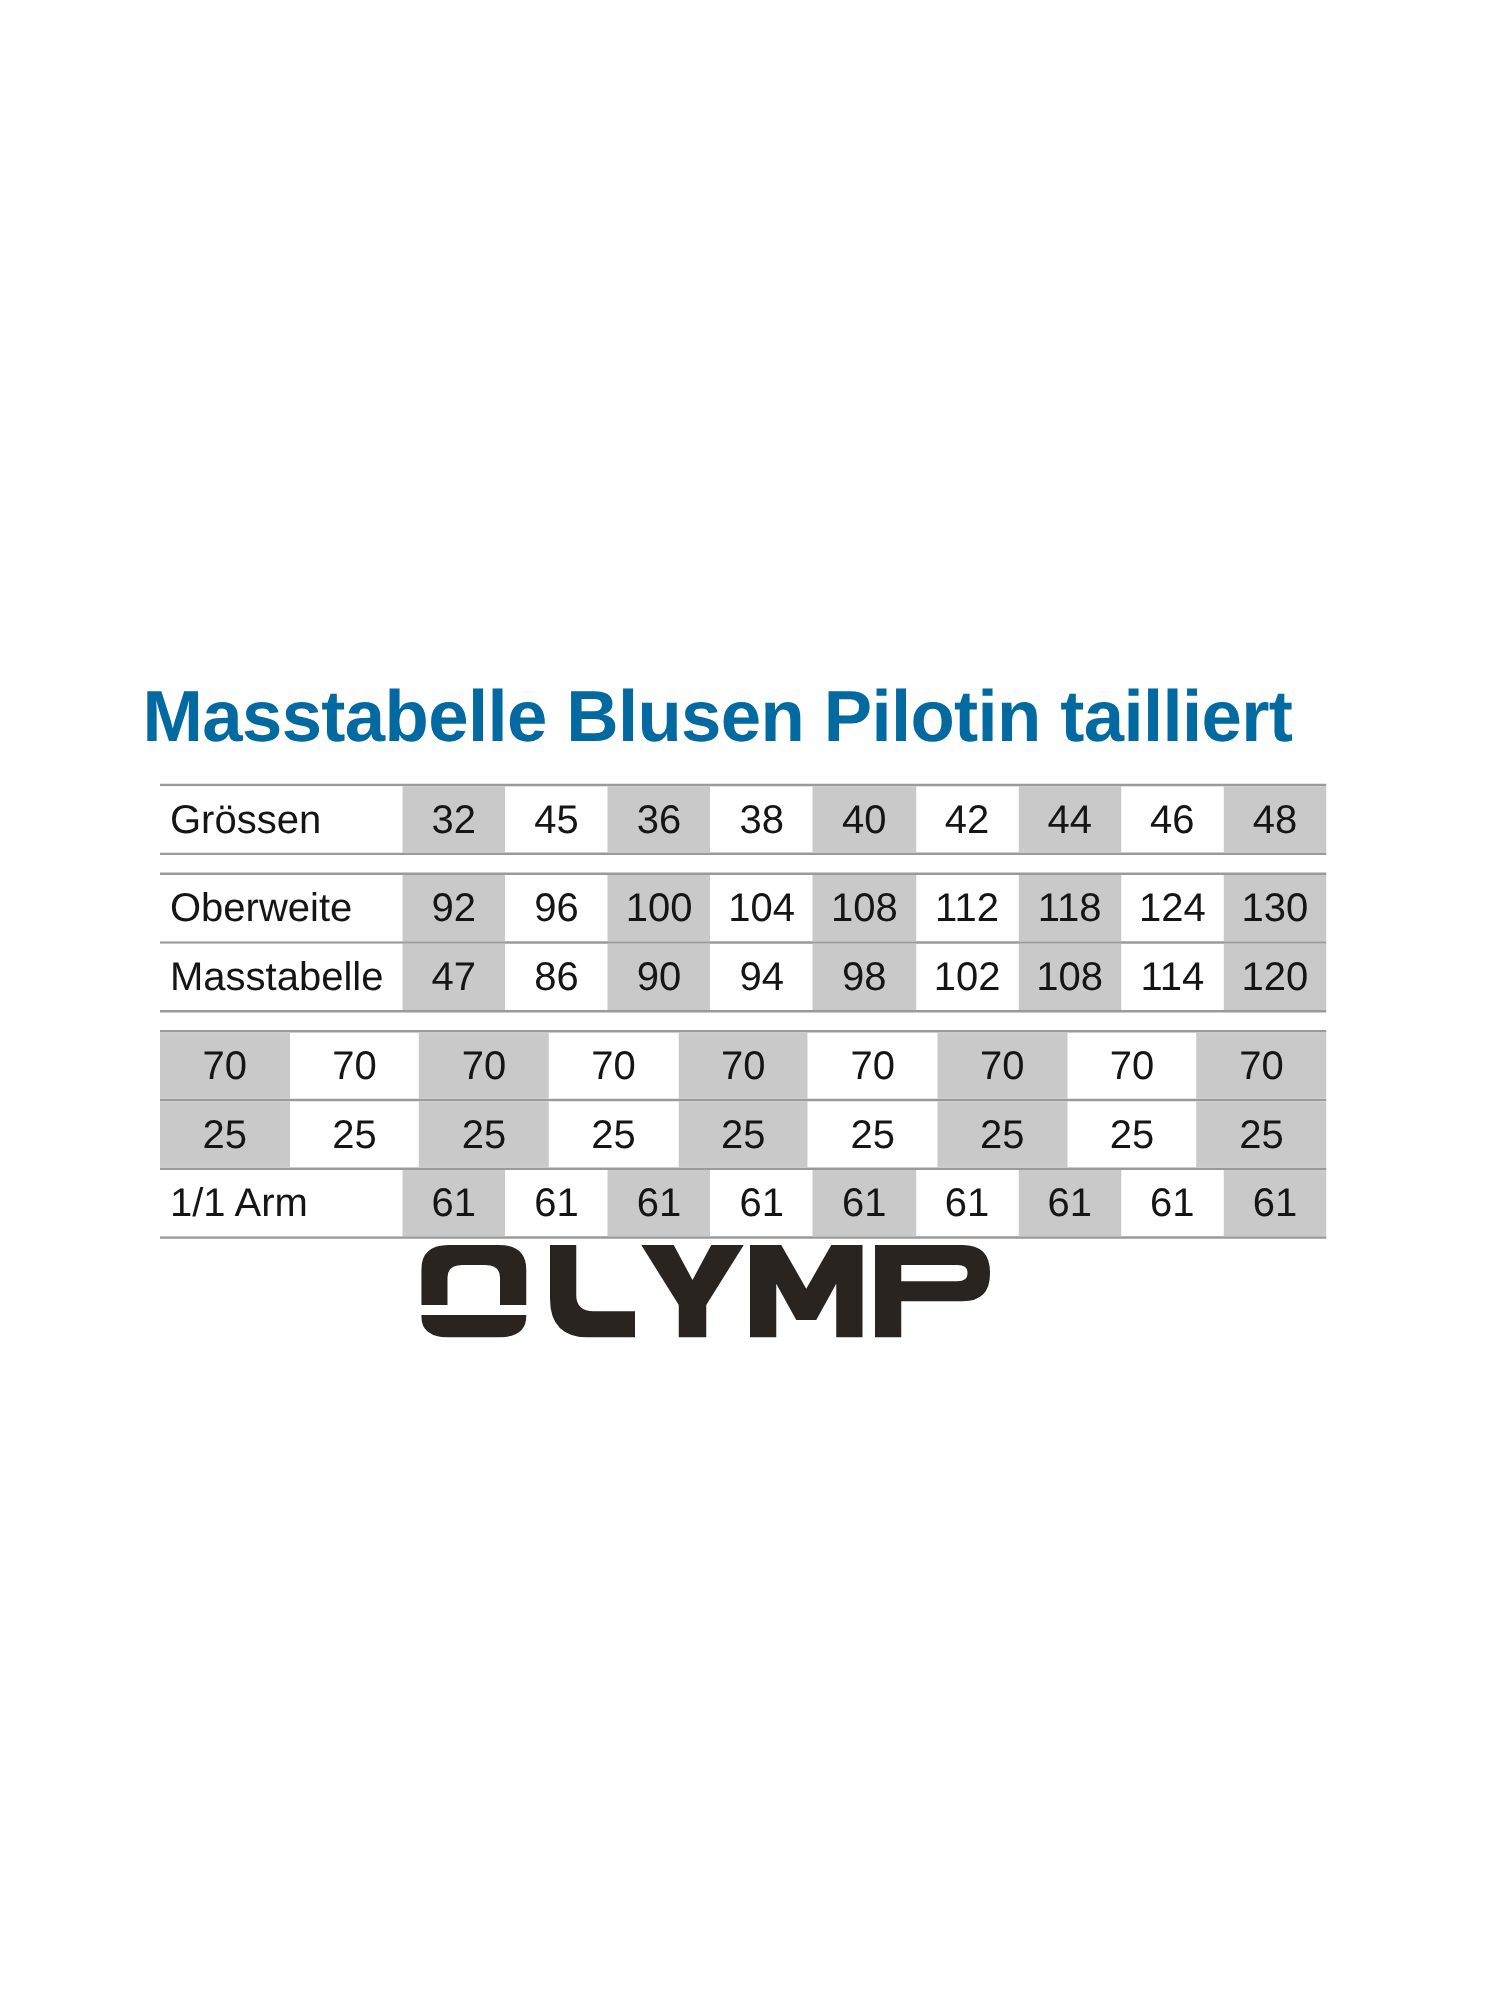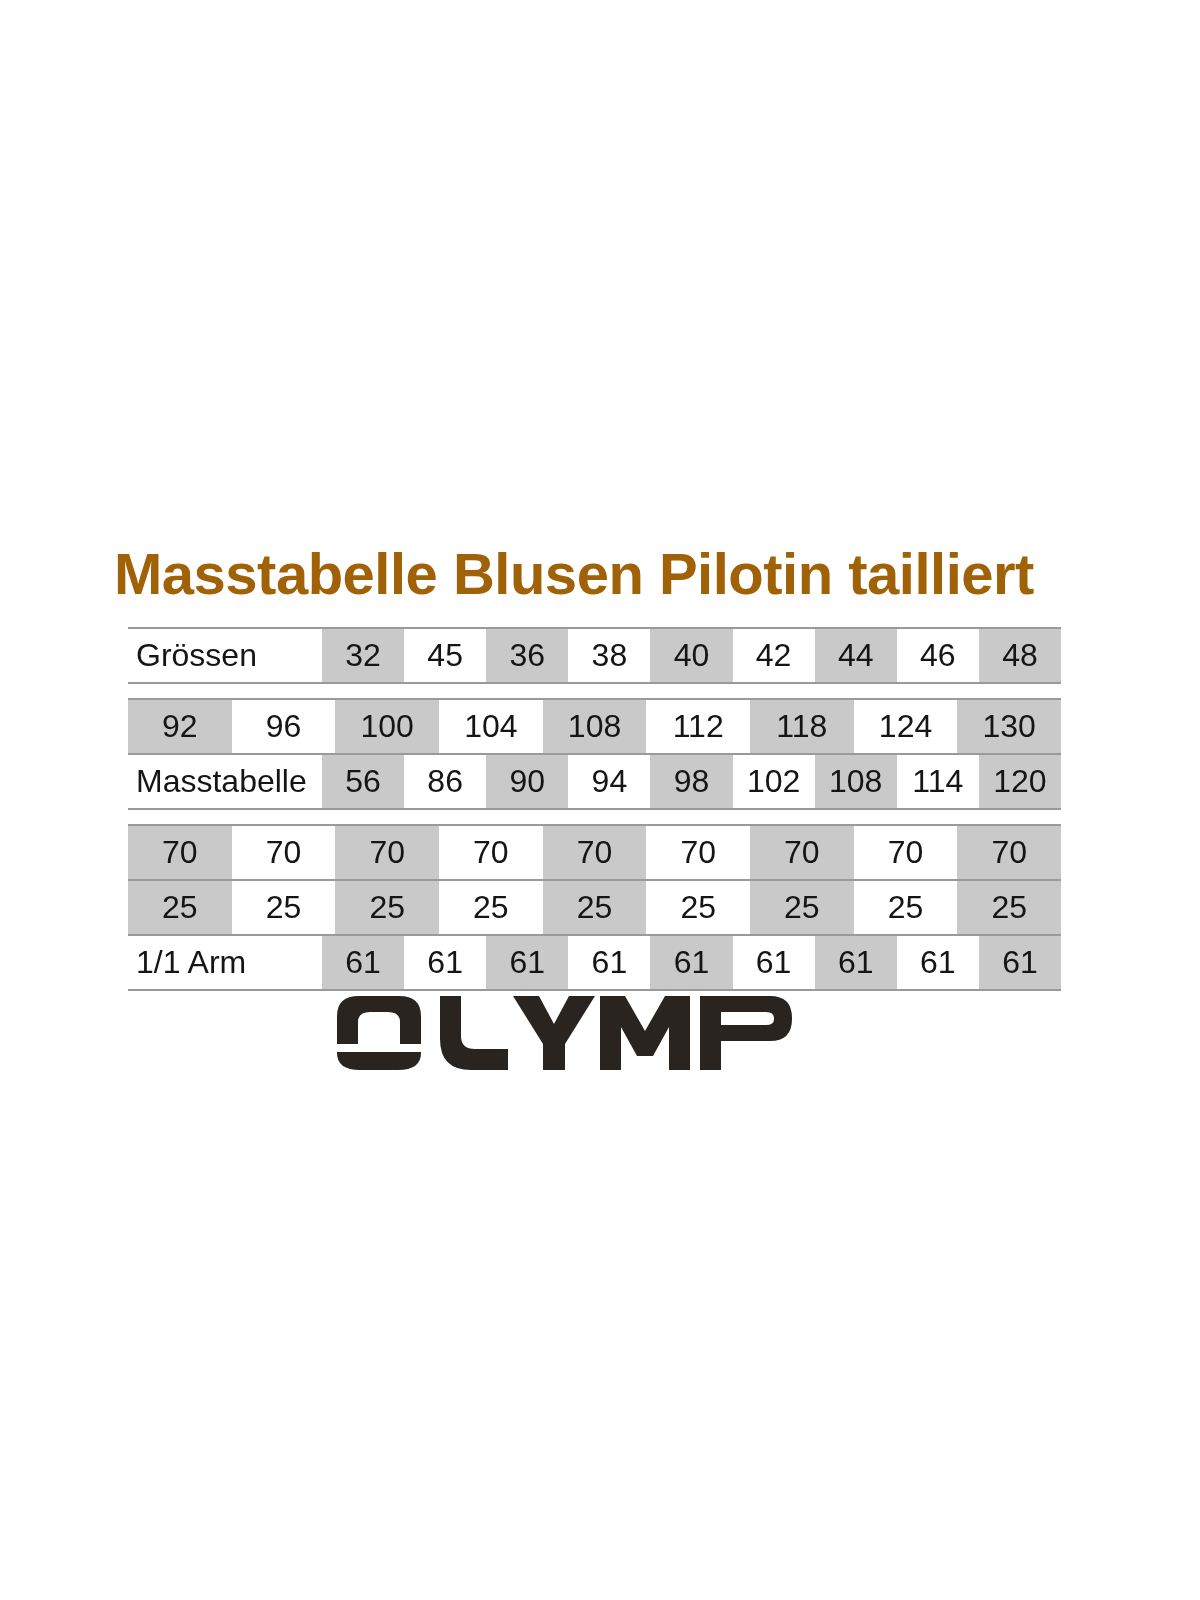"Masstabelle Blusen Pilotin tailliert" .title { color: #a16207 -> #0369a1 }
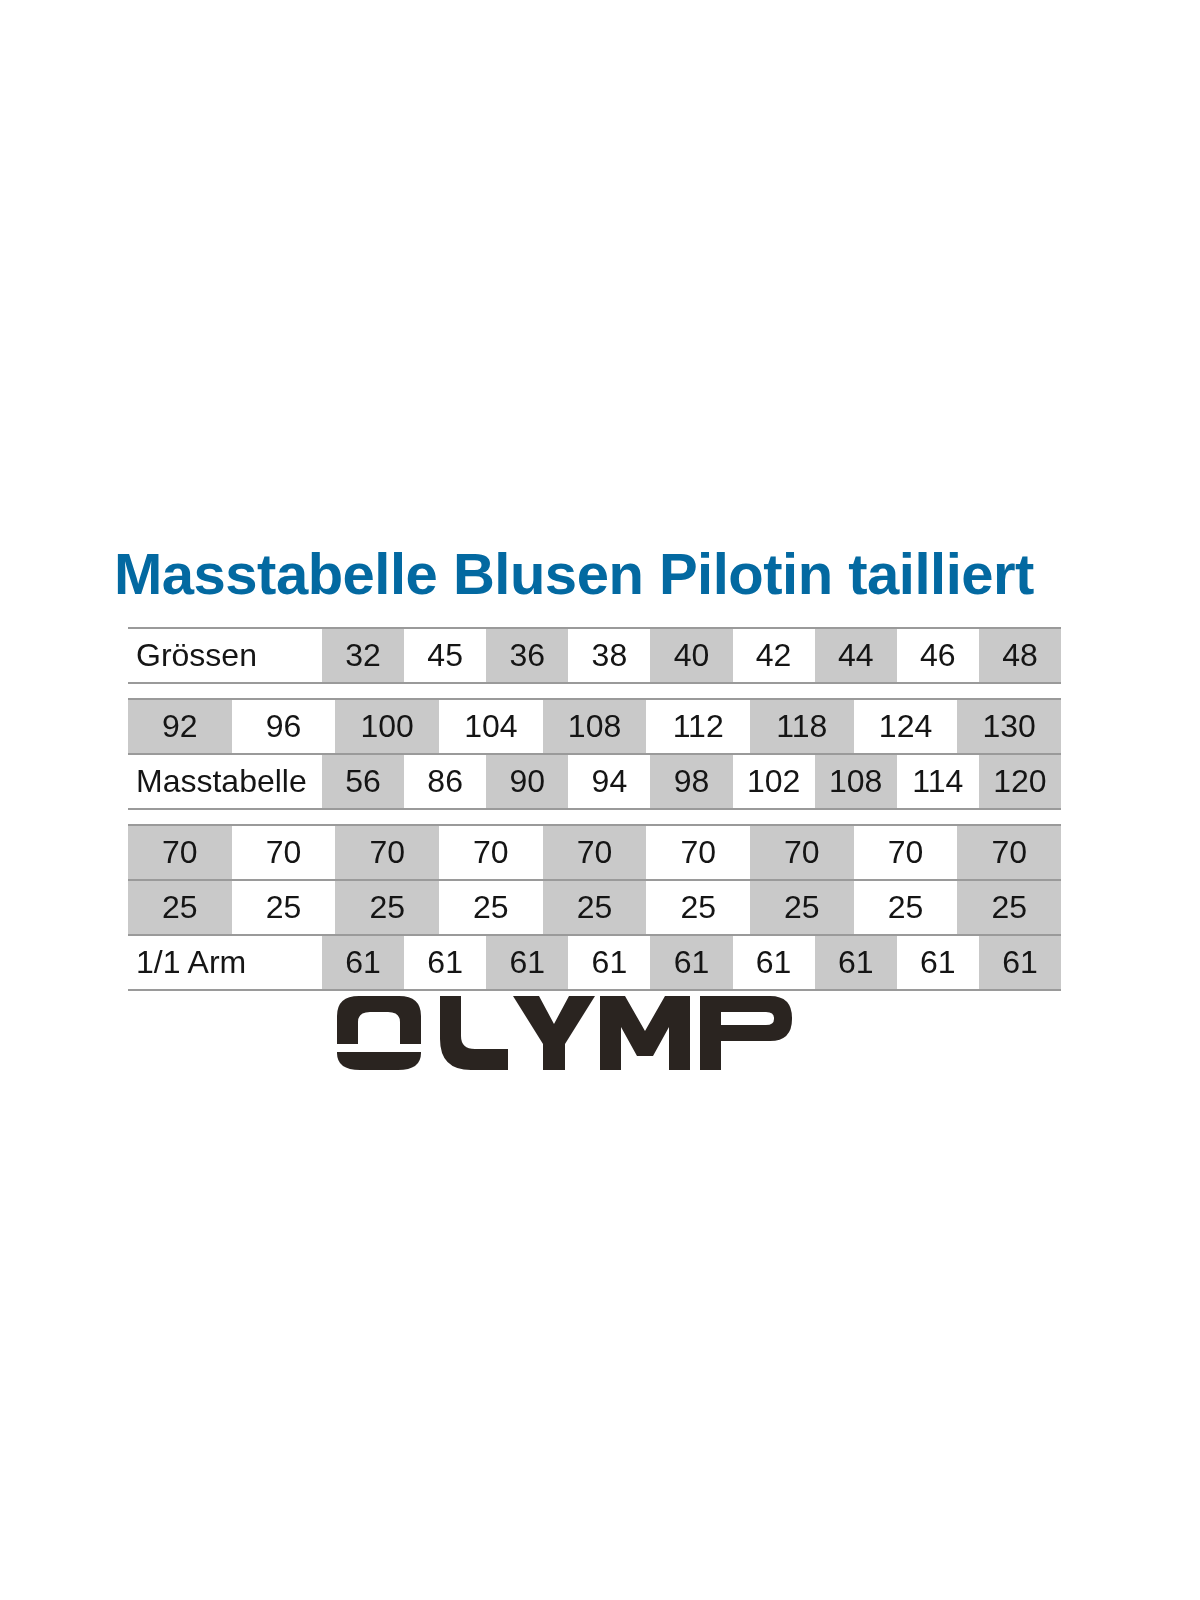"Oberweite" div.label-cell { html: none -> <div>Oberweite</div> }
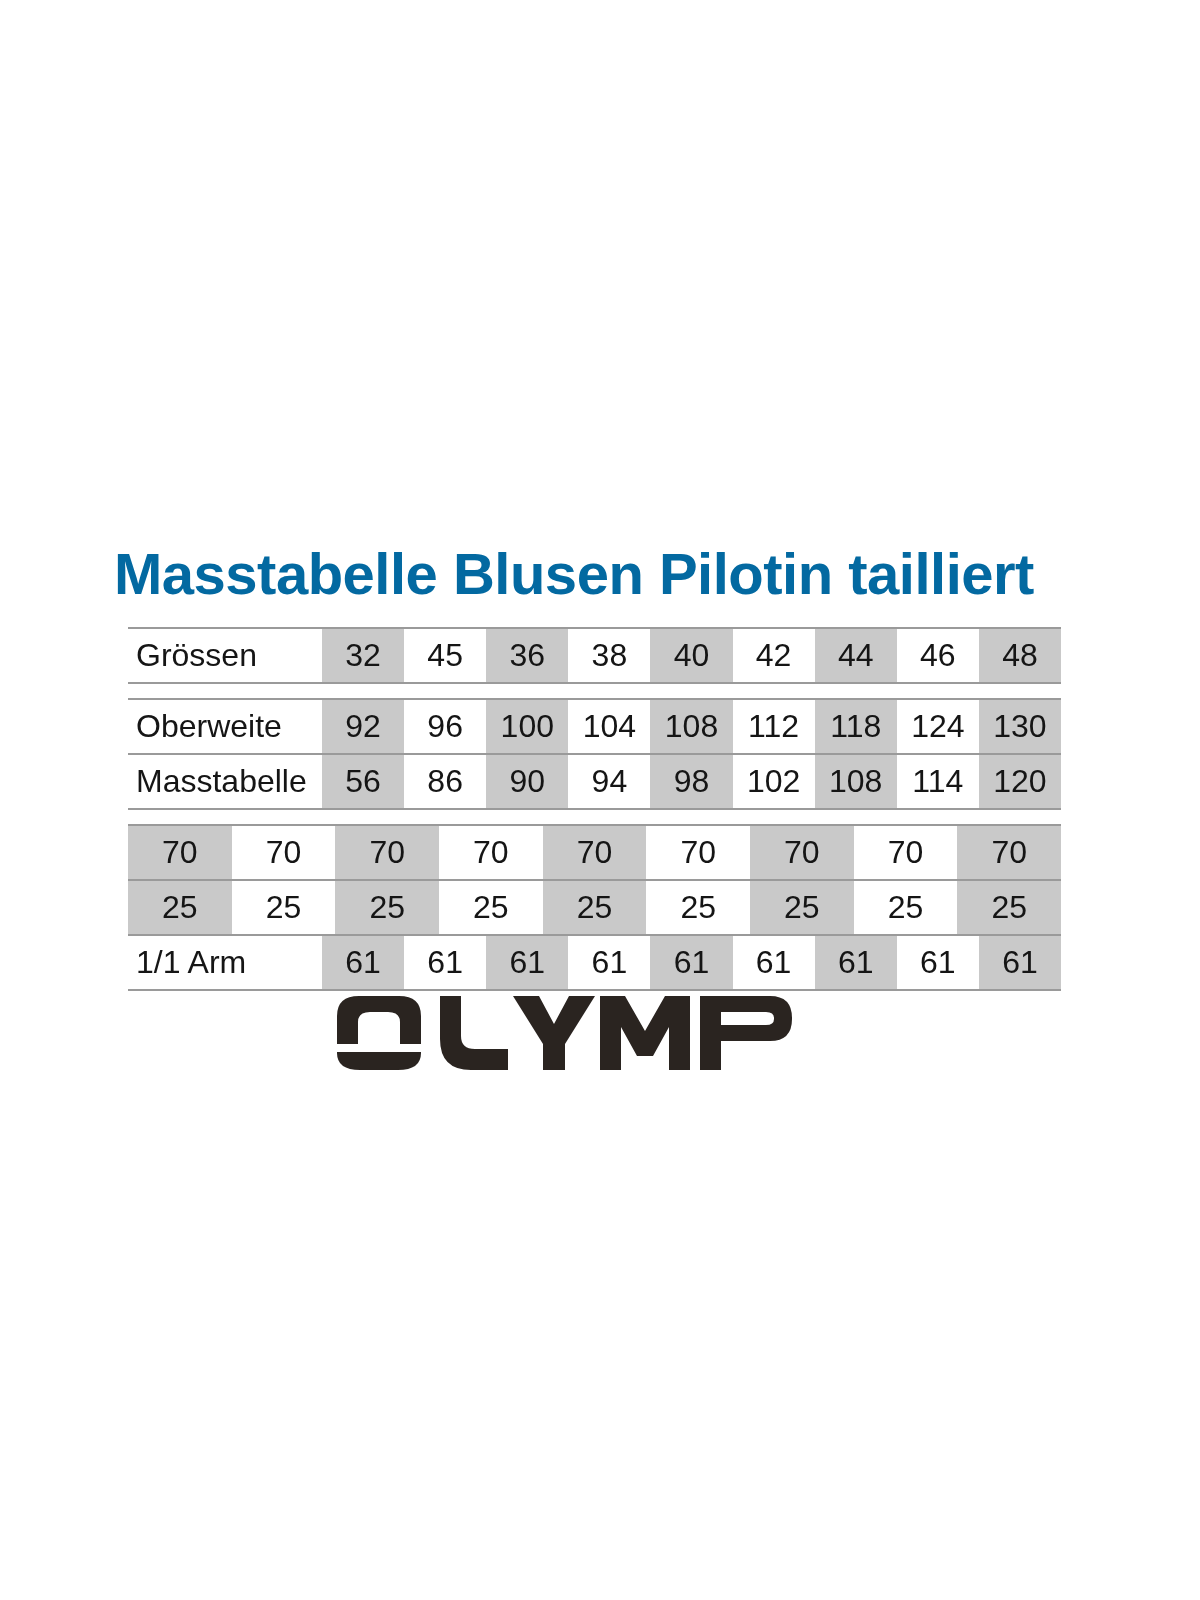"56" div.value-cell { text: 56 -> 47 }
